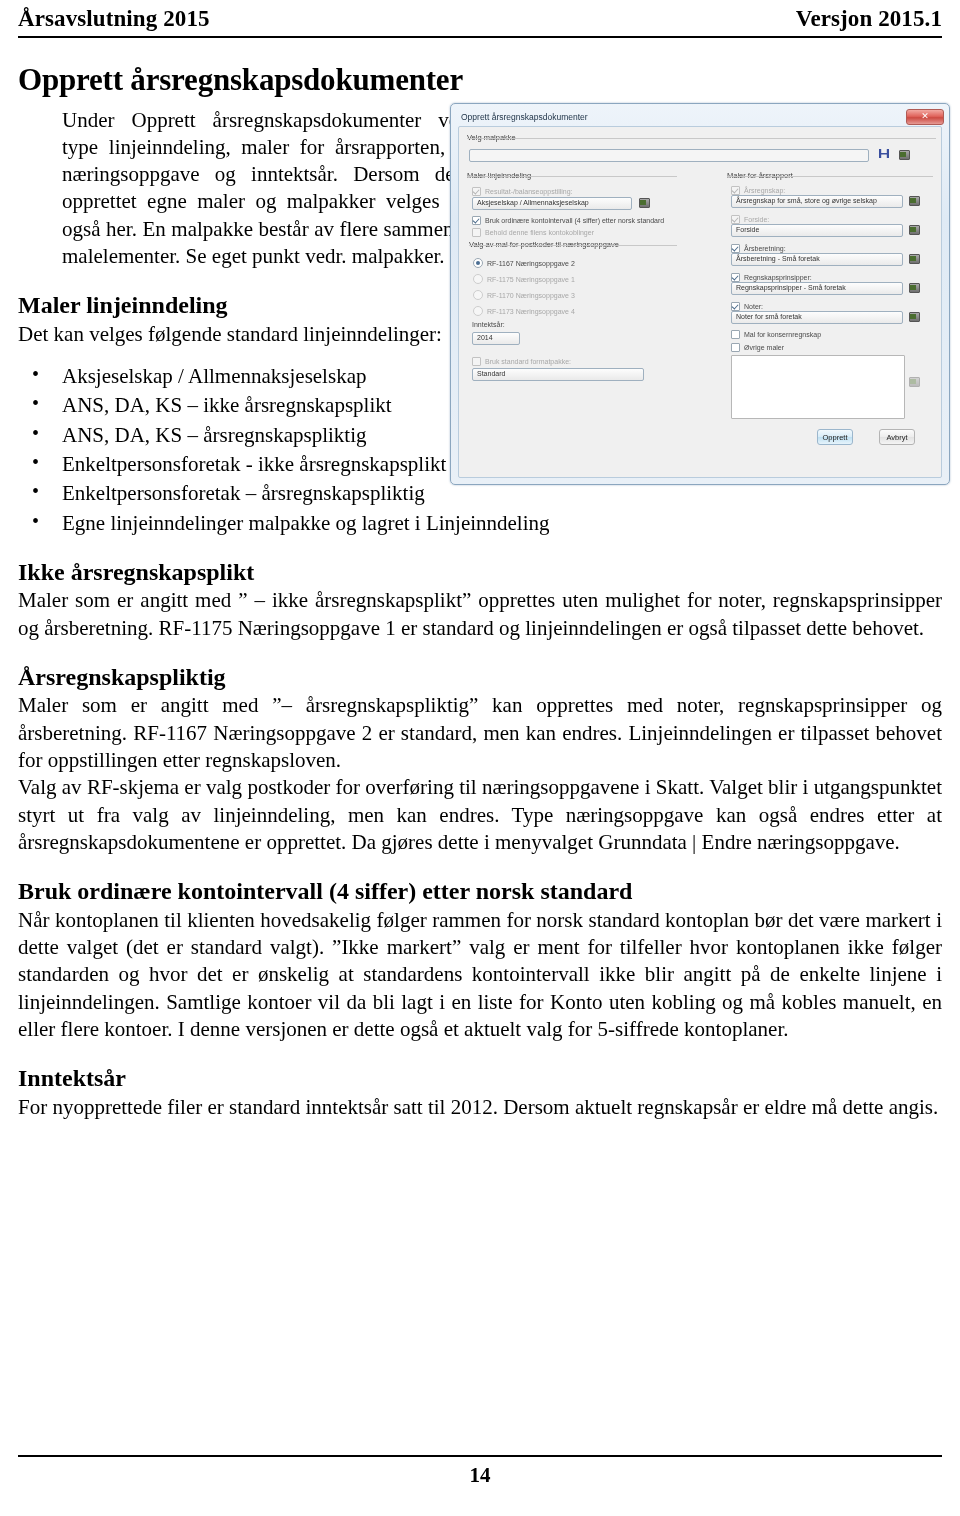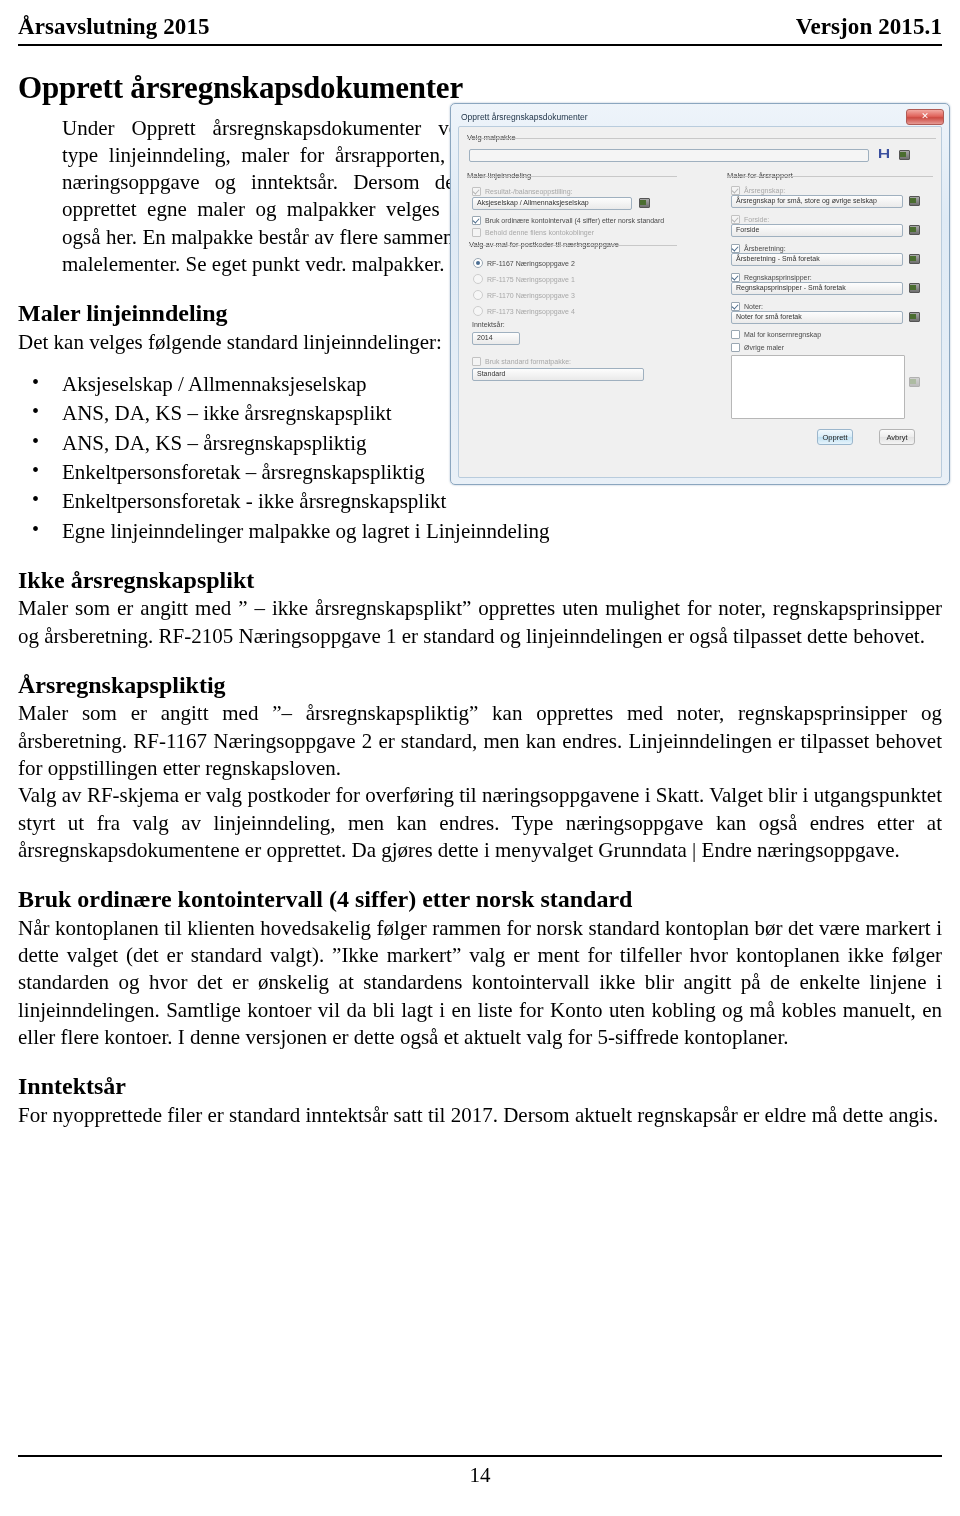"Årsavslutning 2015" .page { padding: 8px 18px -> 0 18px }
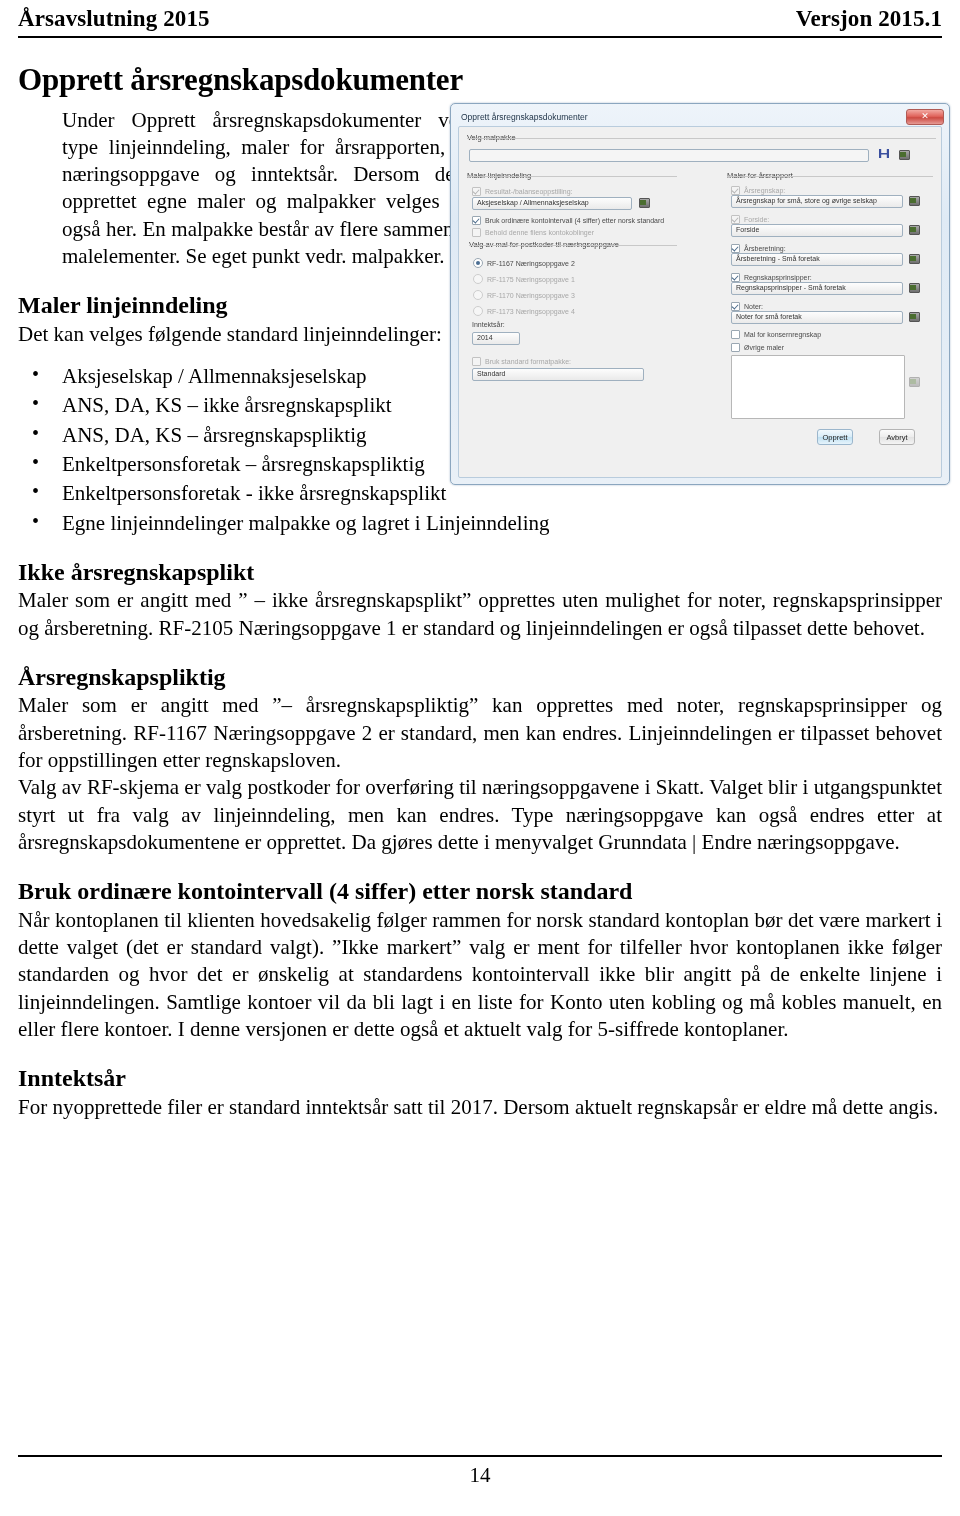"Enkeltpersonsforetak –" li { order: before "Enkeltpersonsforetak - ikke" -> after "Enkeltpersonsforetak - ikke" }
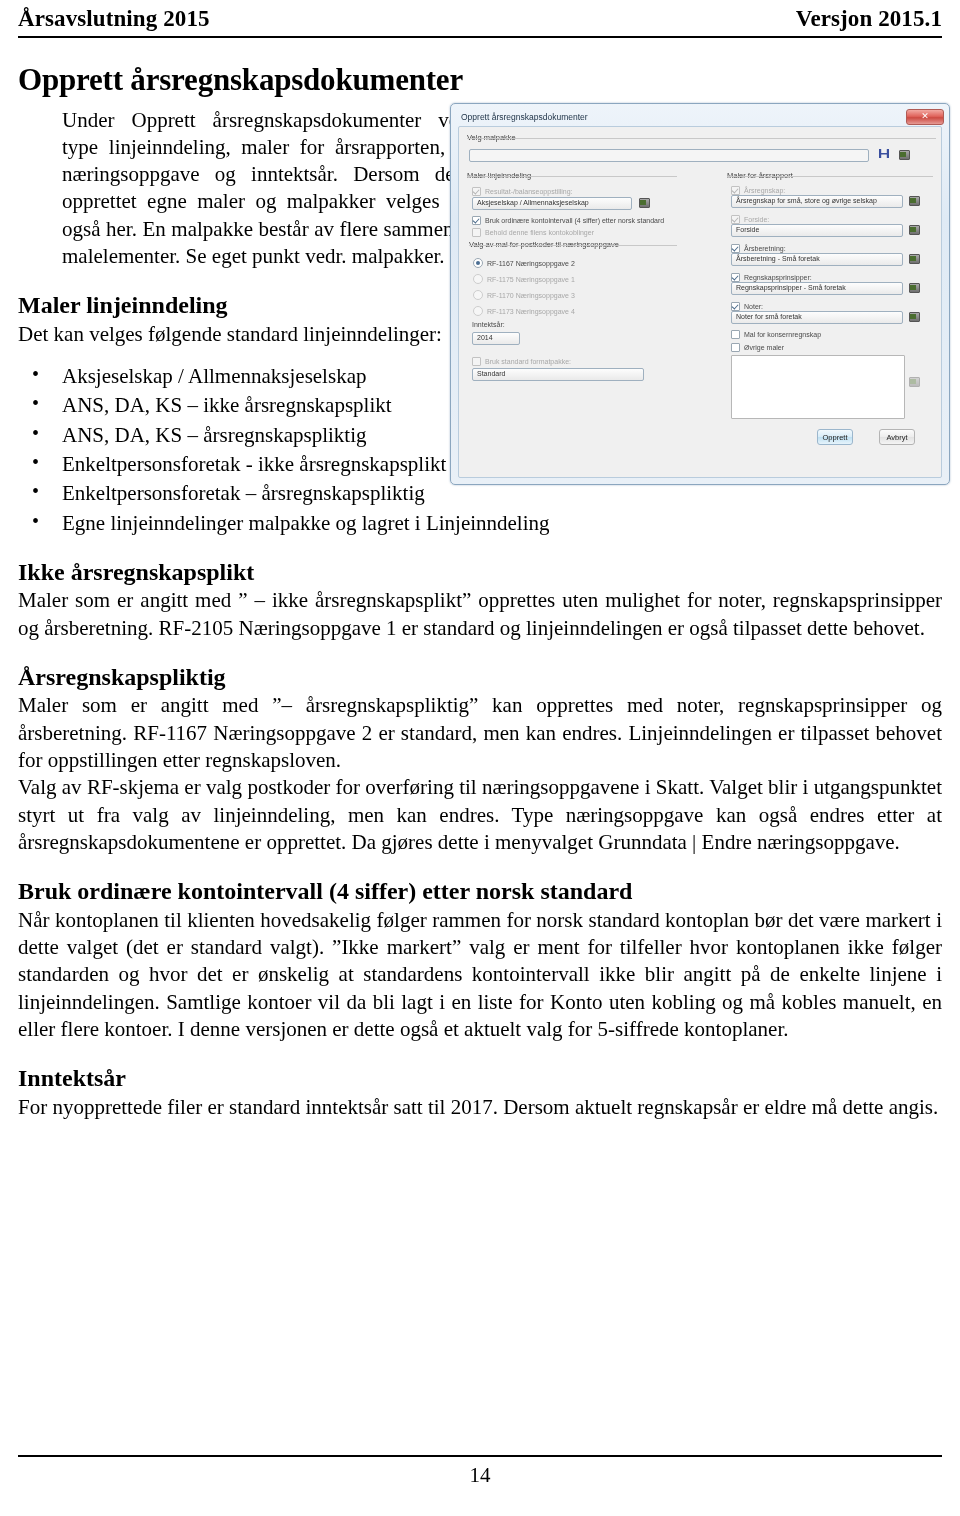"Maler som er angitt med ”" p.body { text: RF-2105 -> RF-1175 }
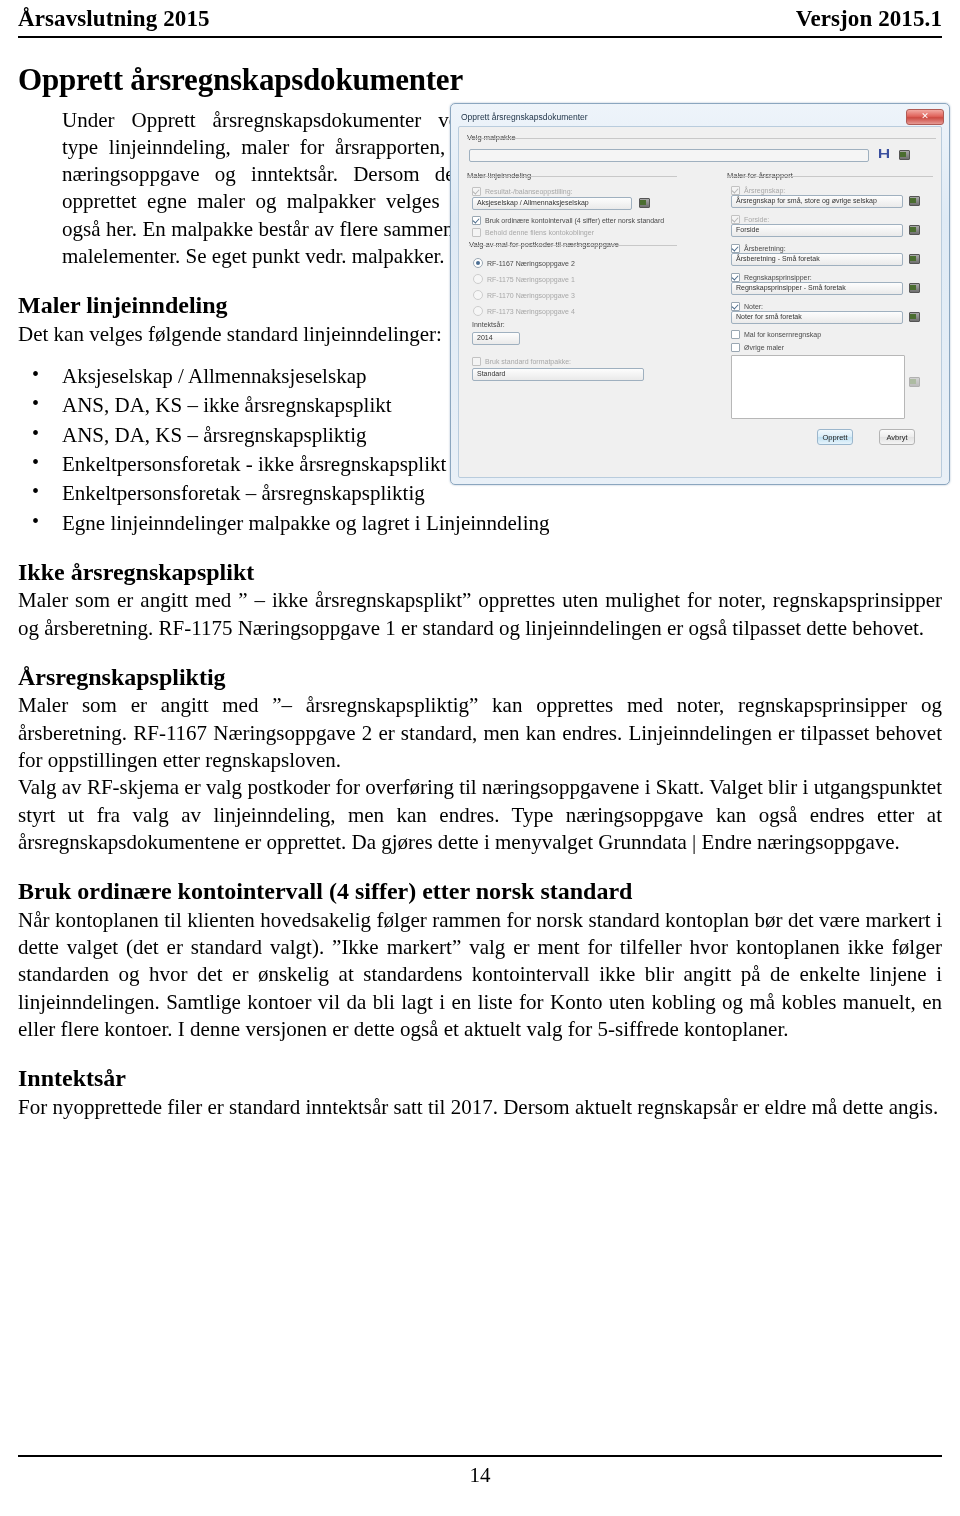"For nyopprettede filer er standard" p.body { text: 2017 -> 2012 }
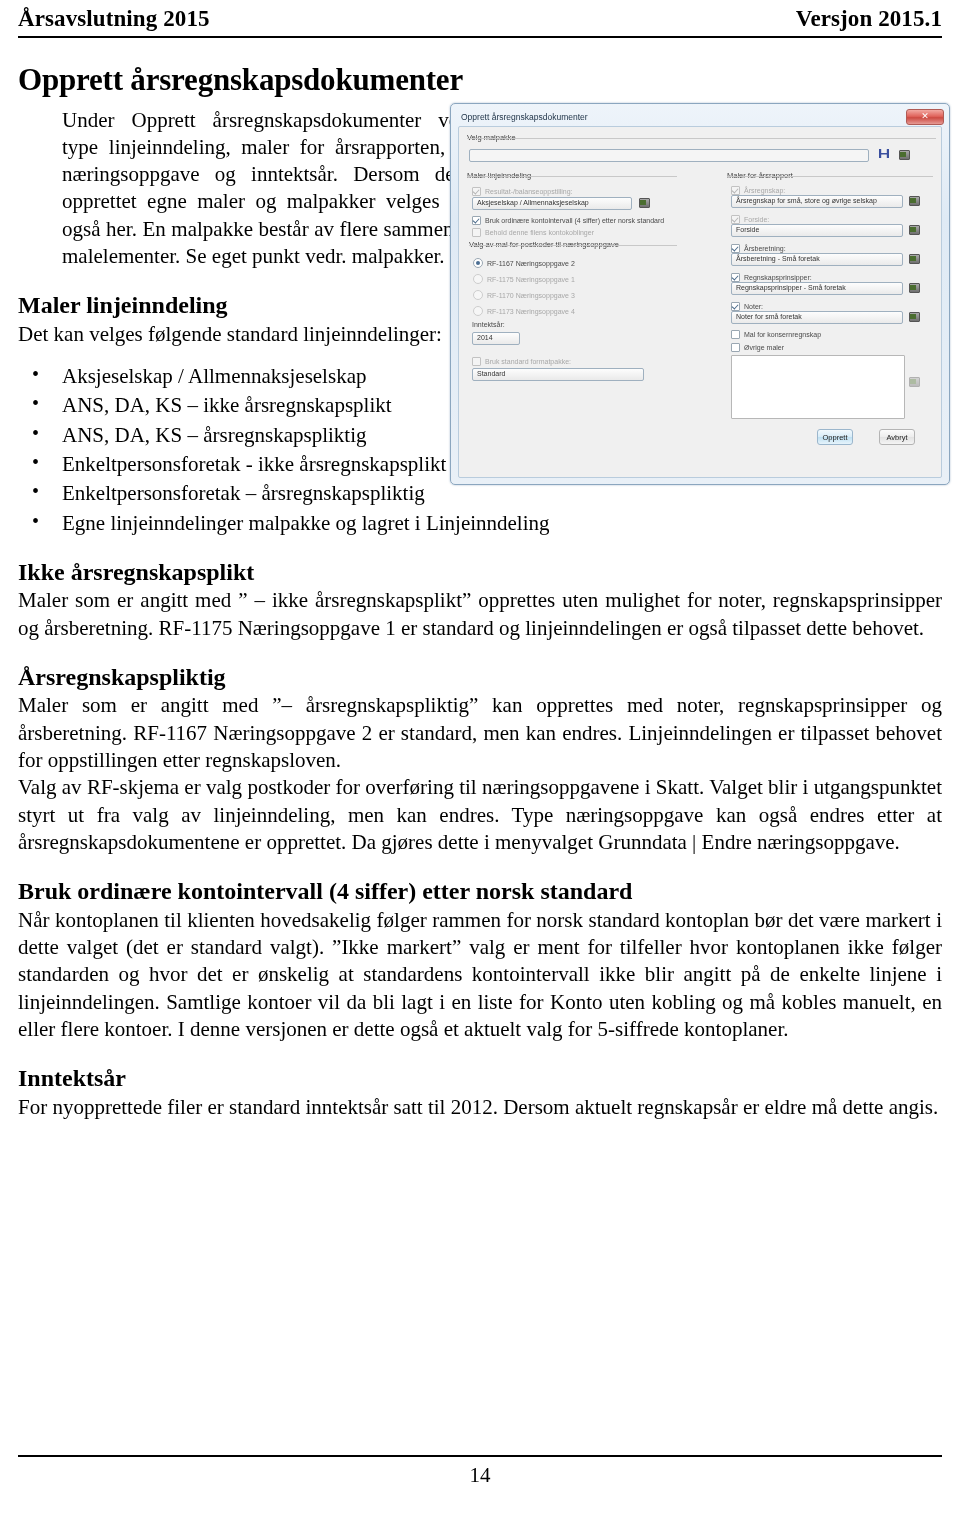"14" .doc-footer-num { font-weight: normal -> bold }
